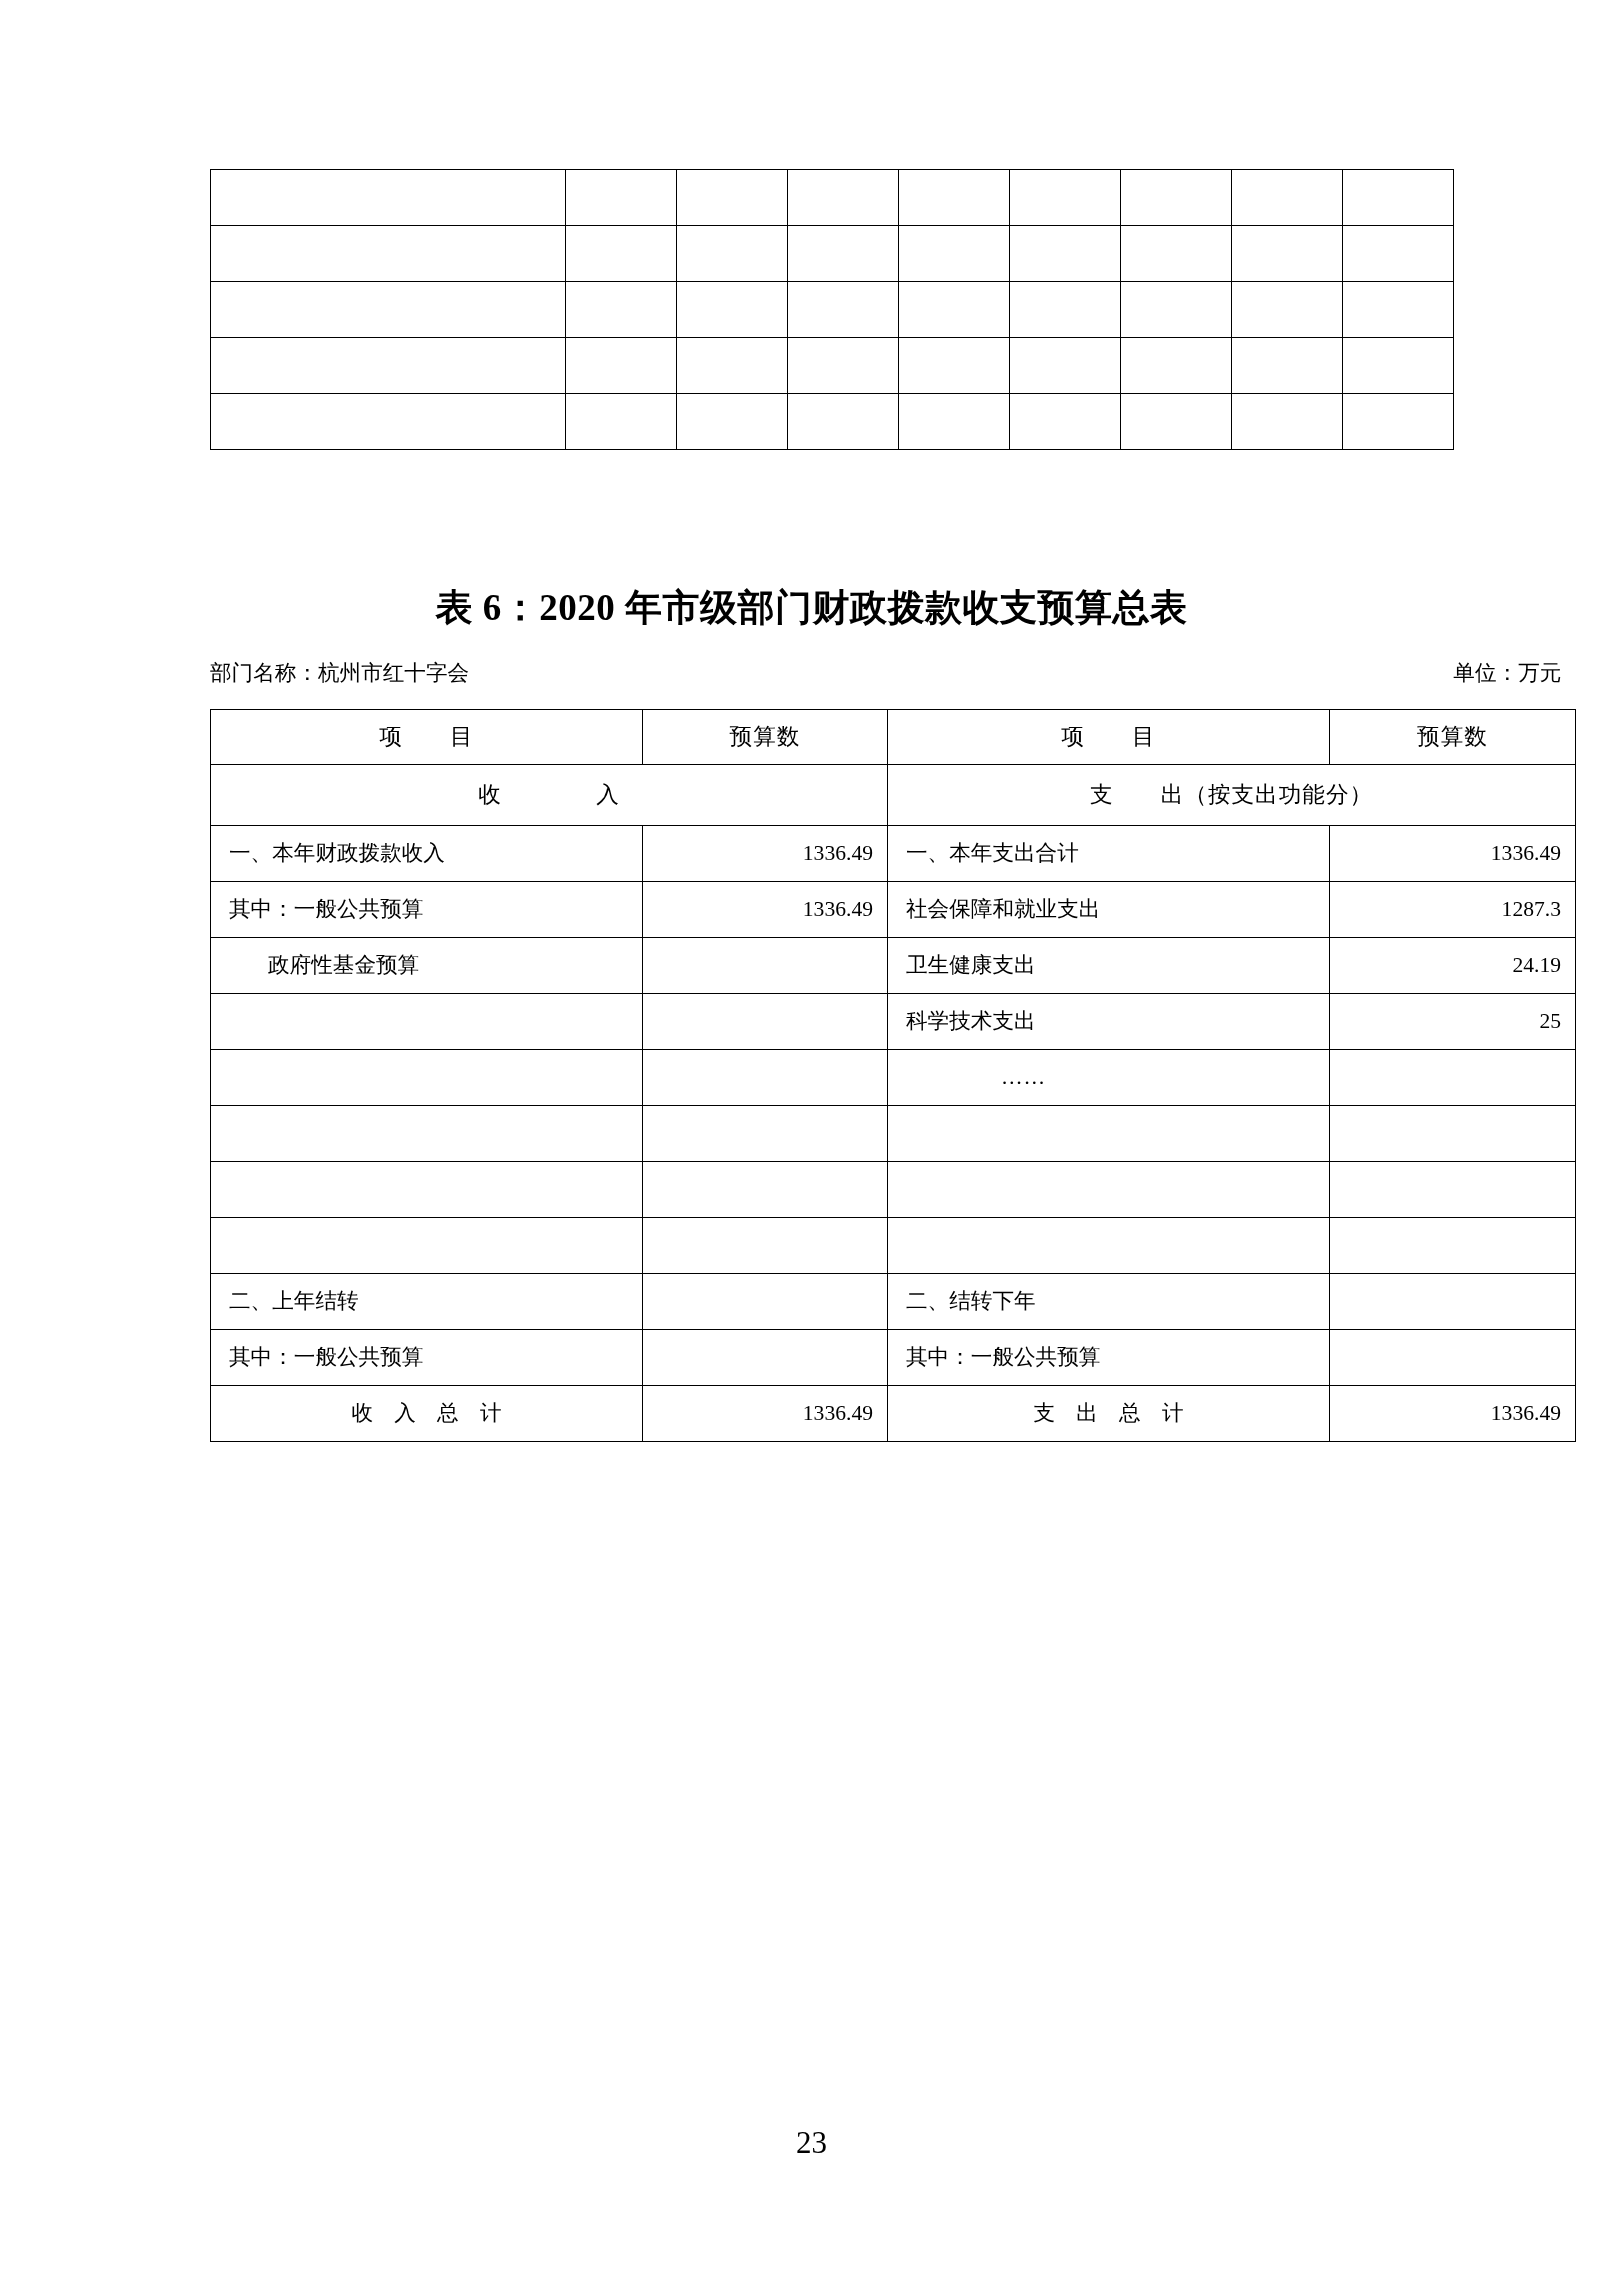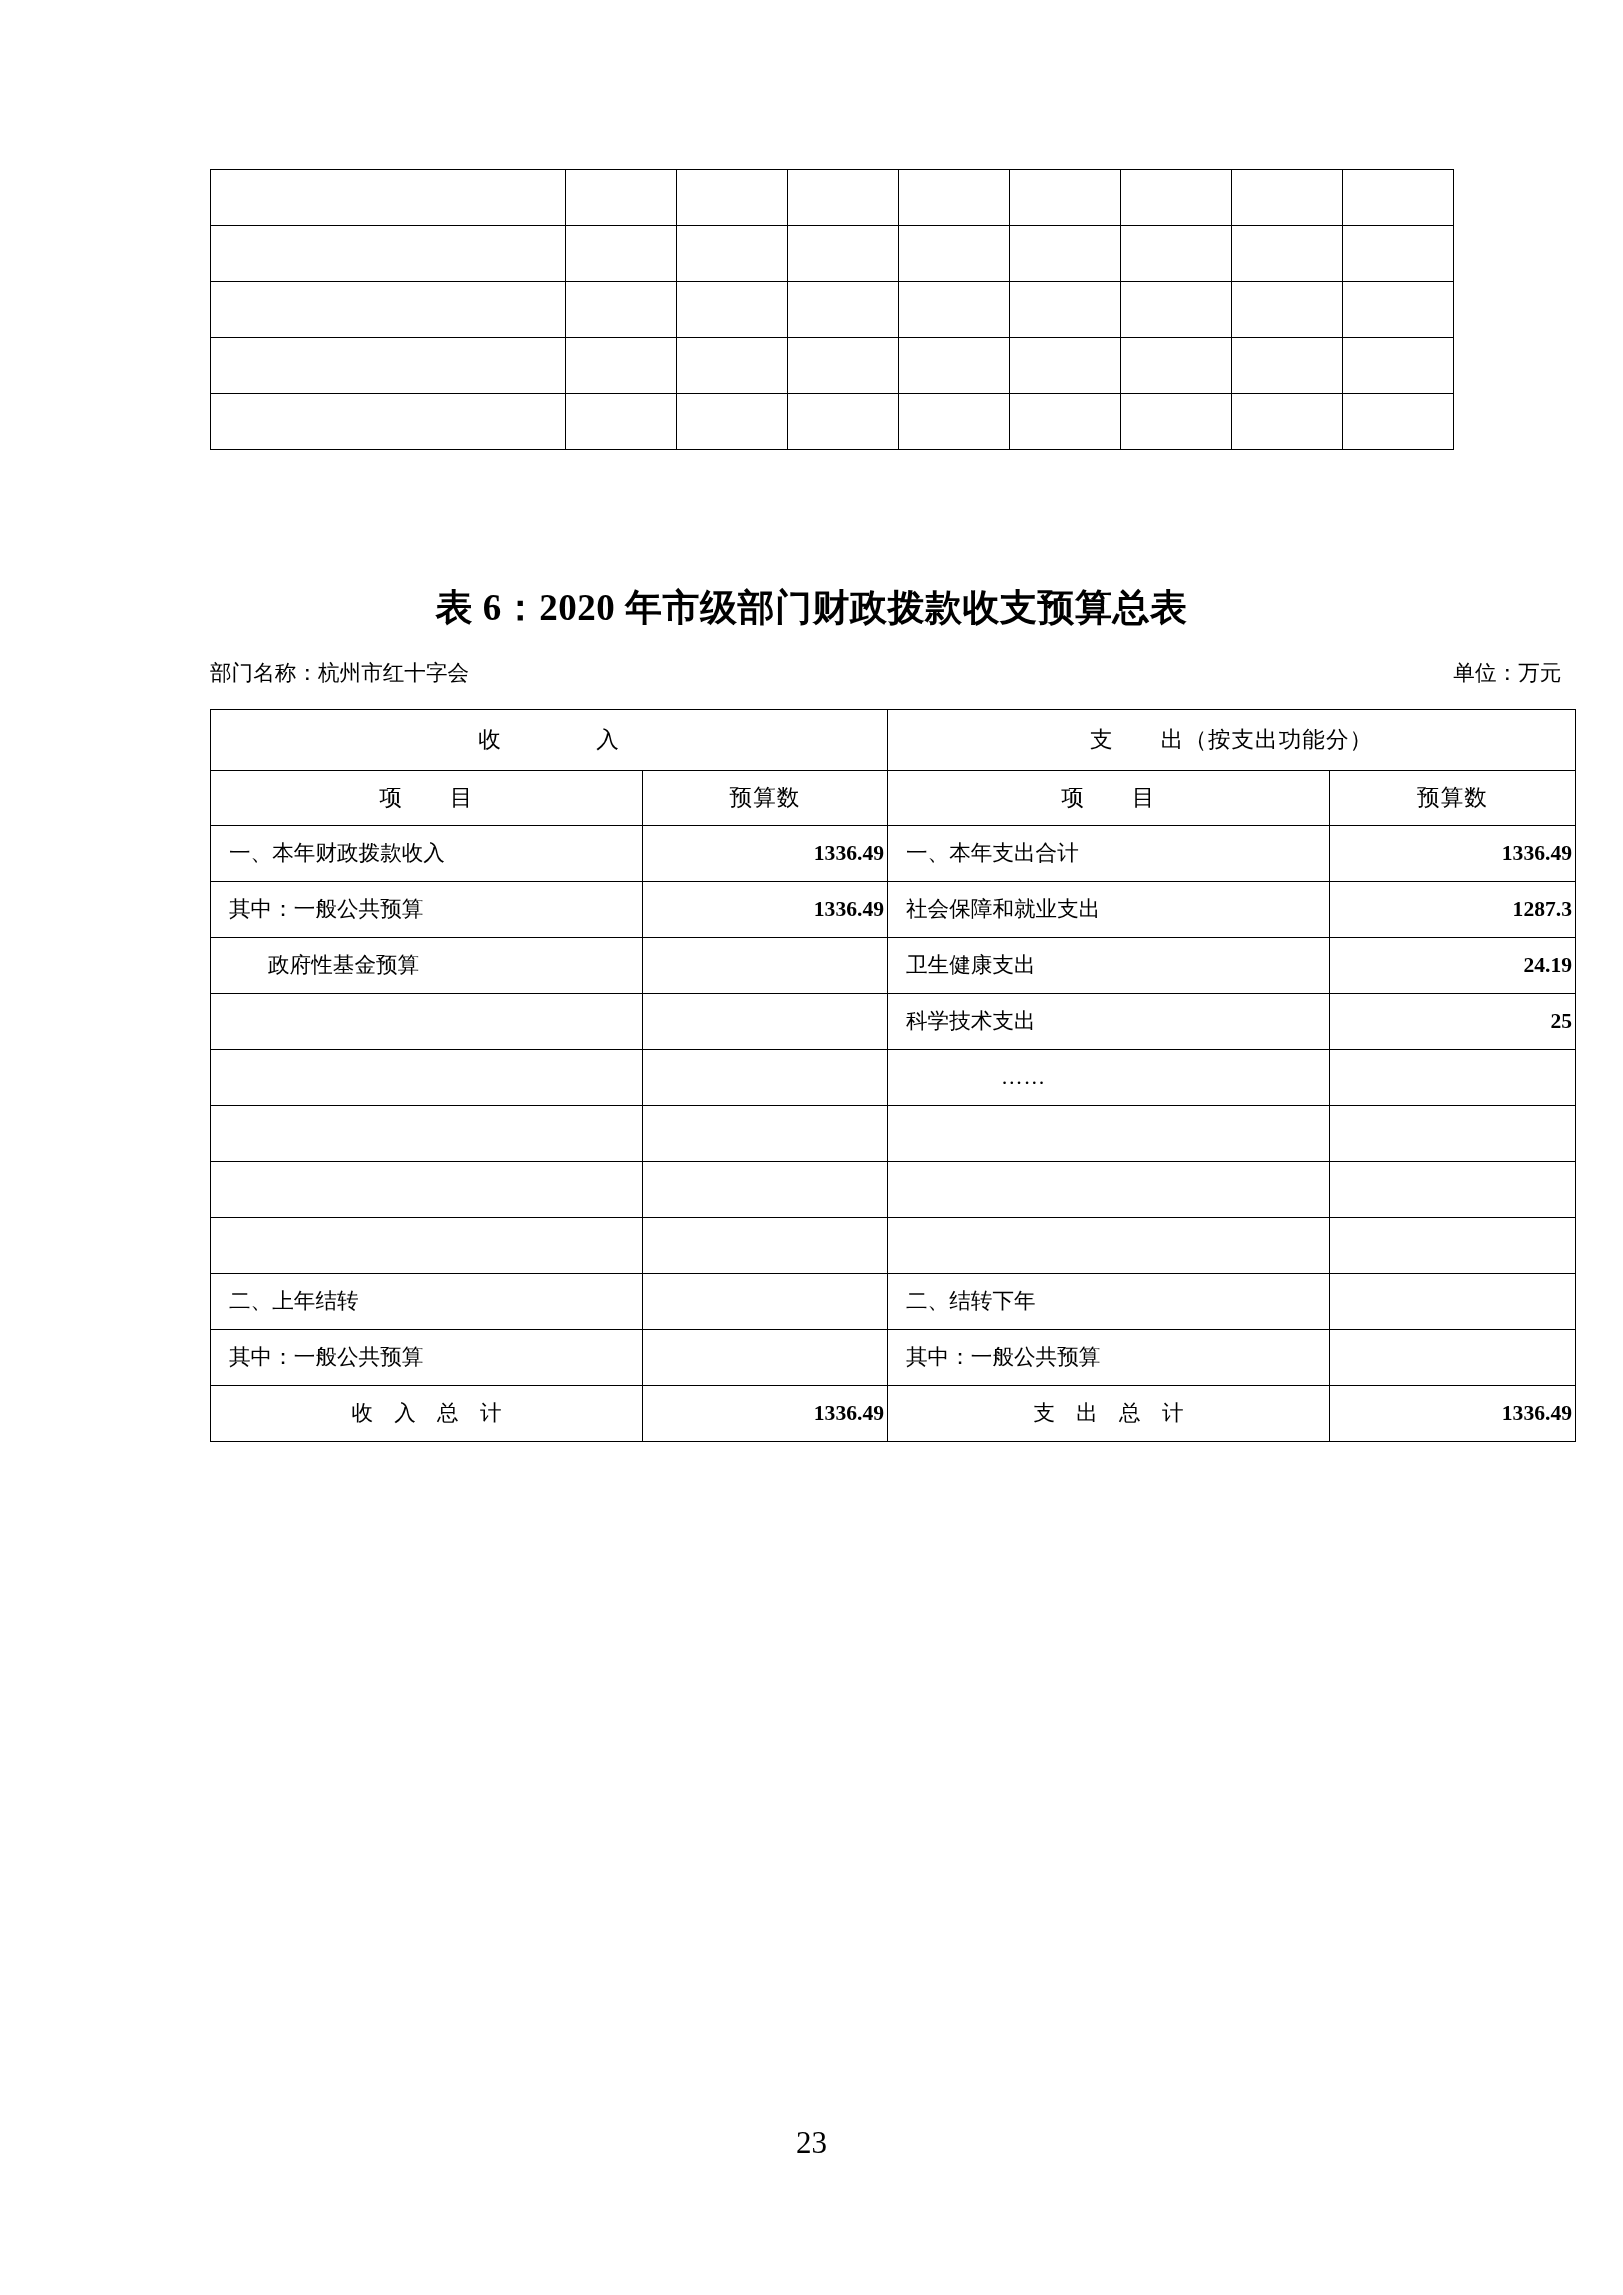"收 入" tr { order: before "项 目" -> after "项 目" }
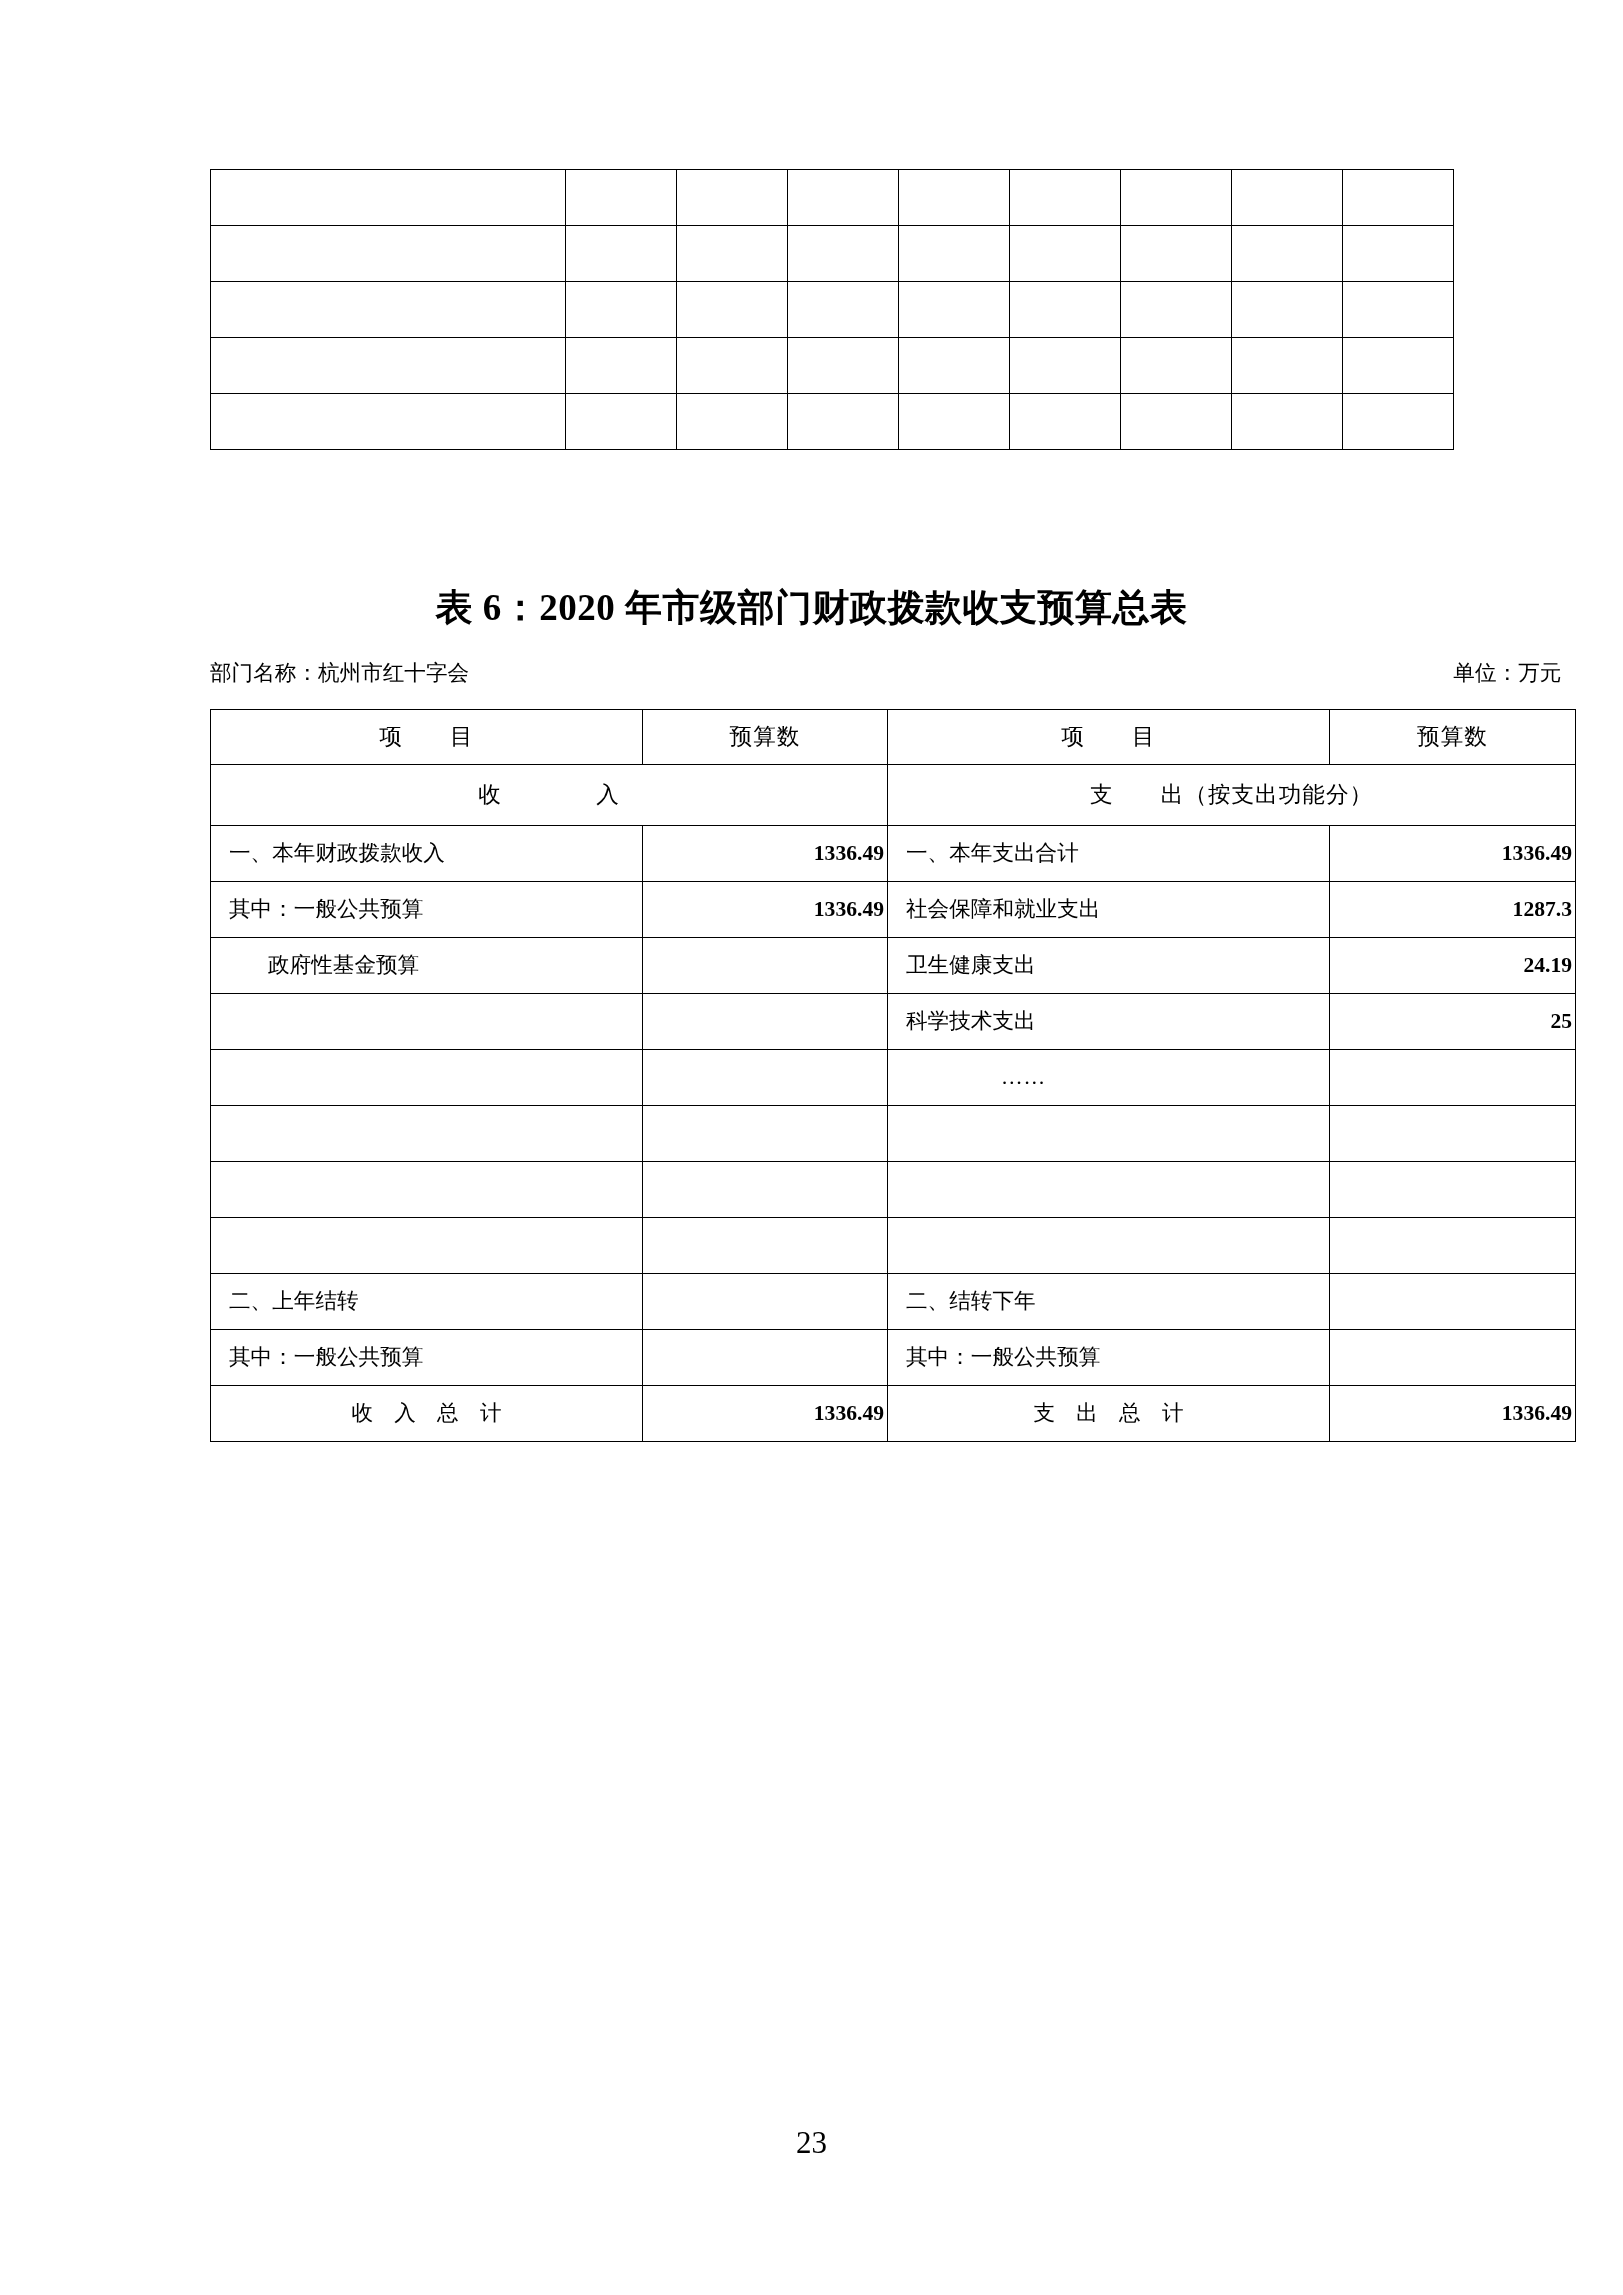"1336.49" td.cell-num { font-weight: bold -> none; padding-right: 3px -> 14px }
